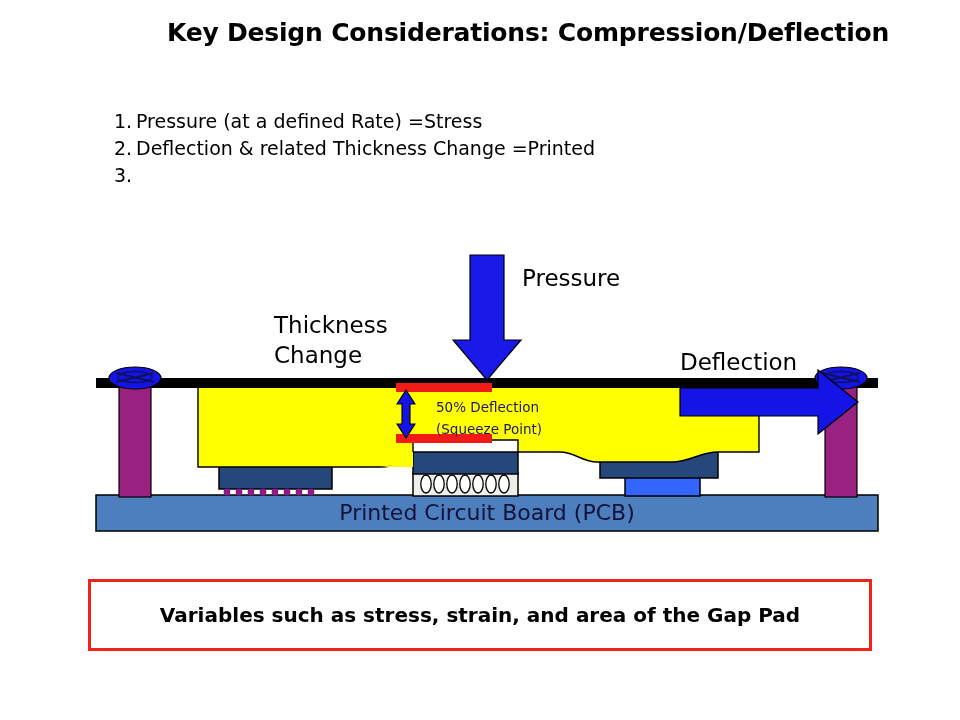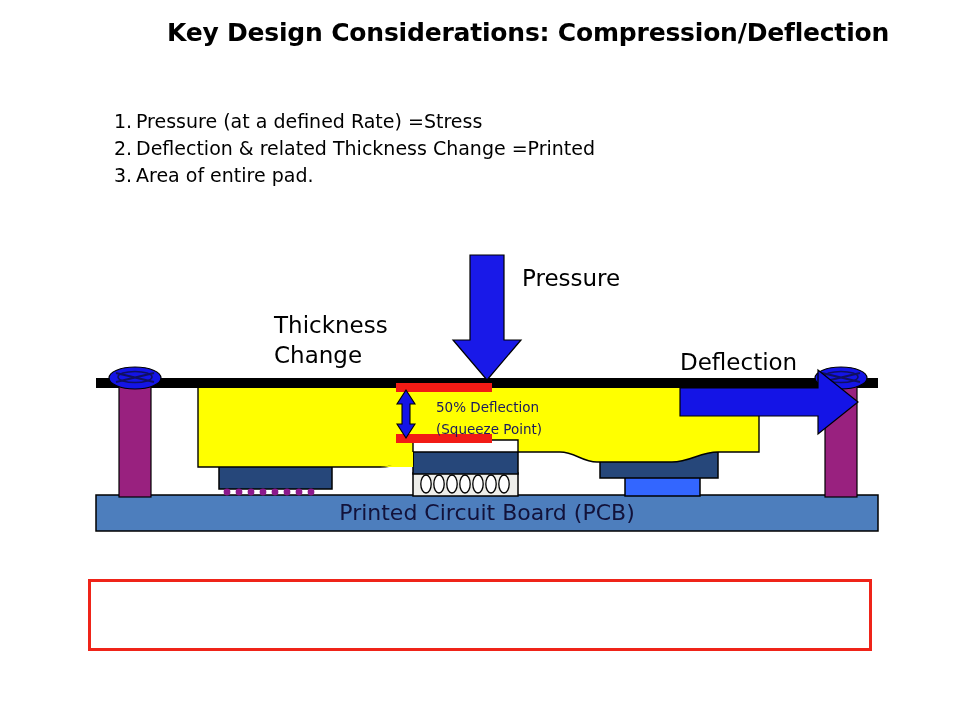"Area of entire pad." span.var-text { html: <span>Area of entire pad.</span> -> none }
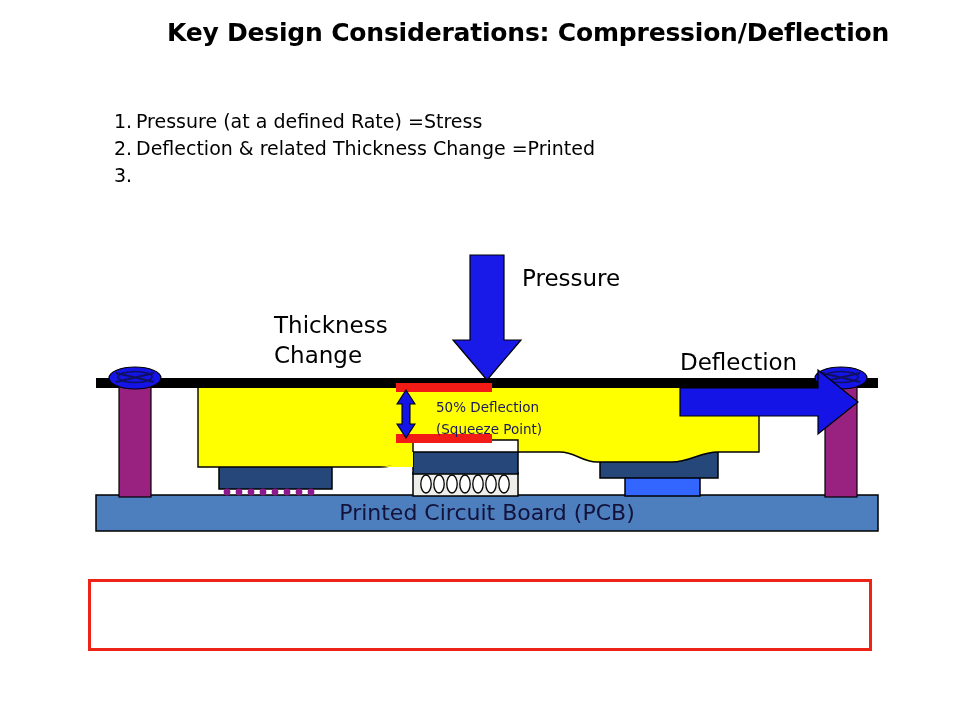"Variables such as stress, strain," div.callout-line { html: none -> <div>Variables such as stress, strain, and area of the Gap Pad</div> }
